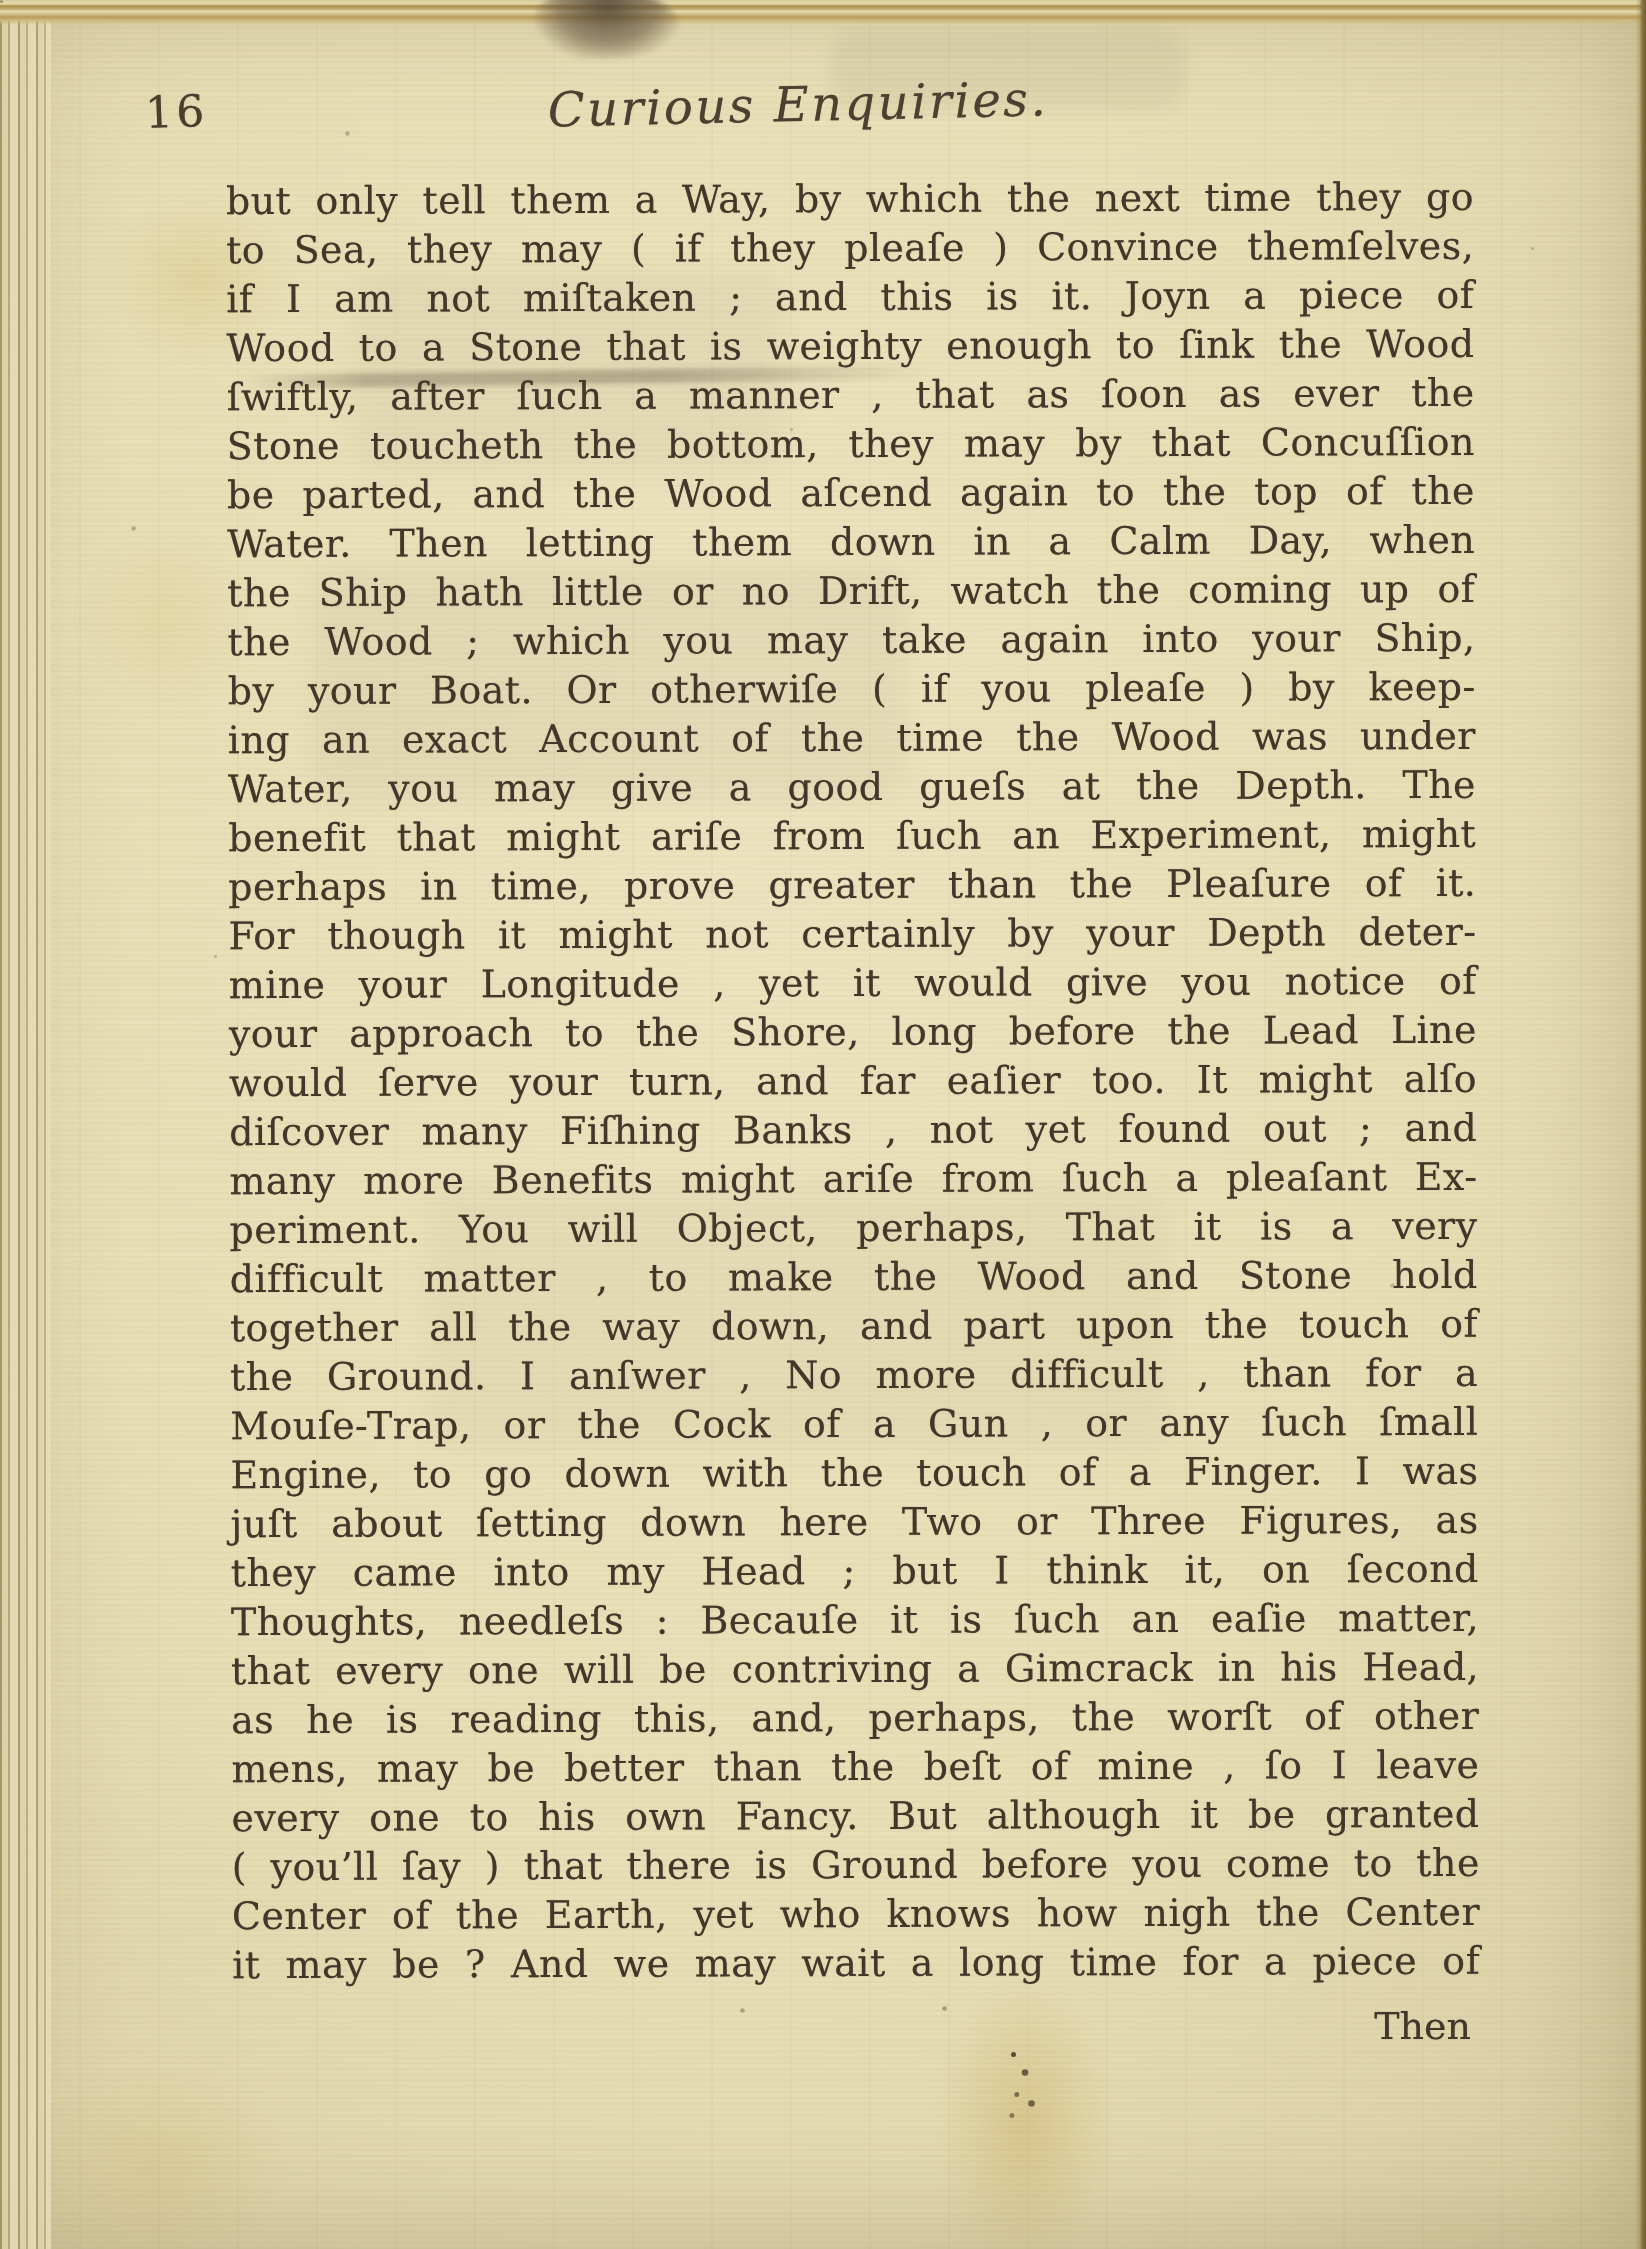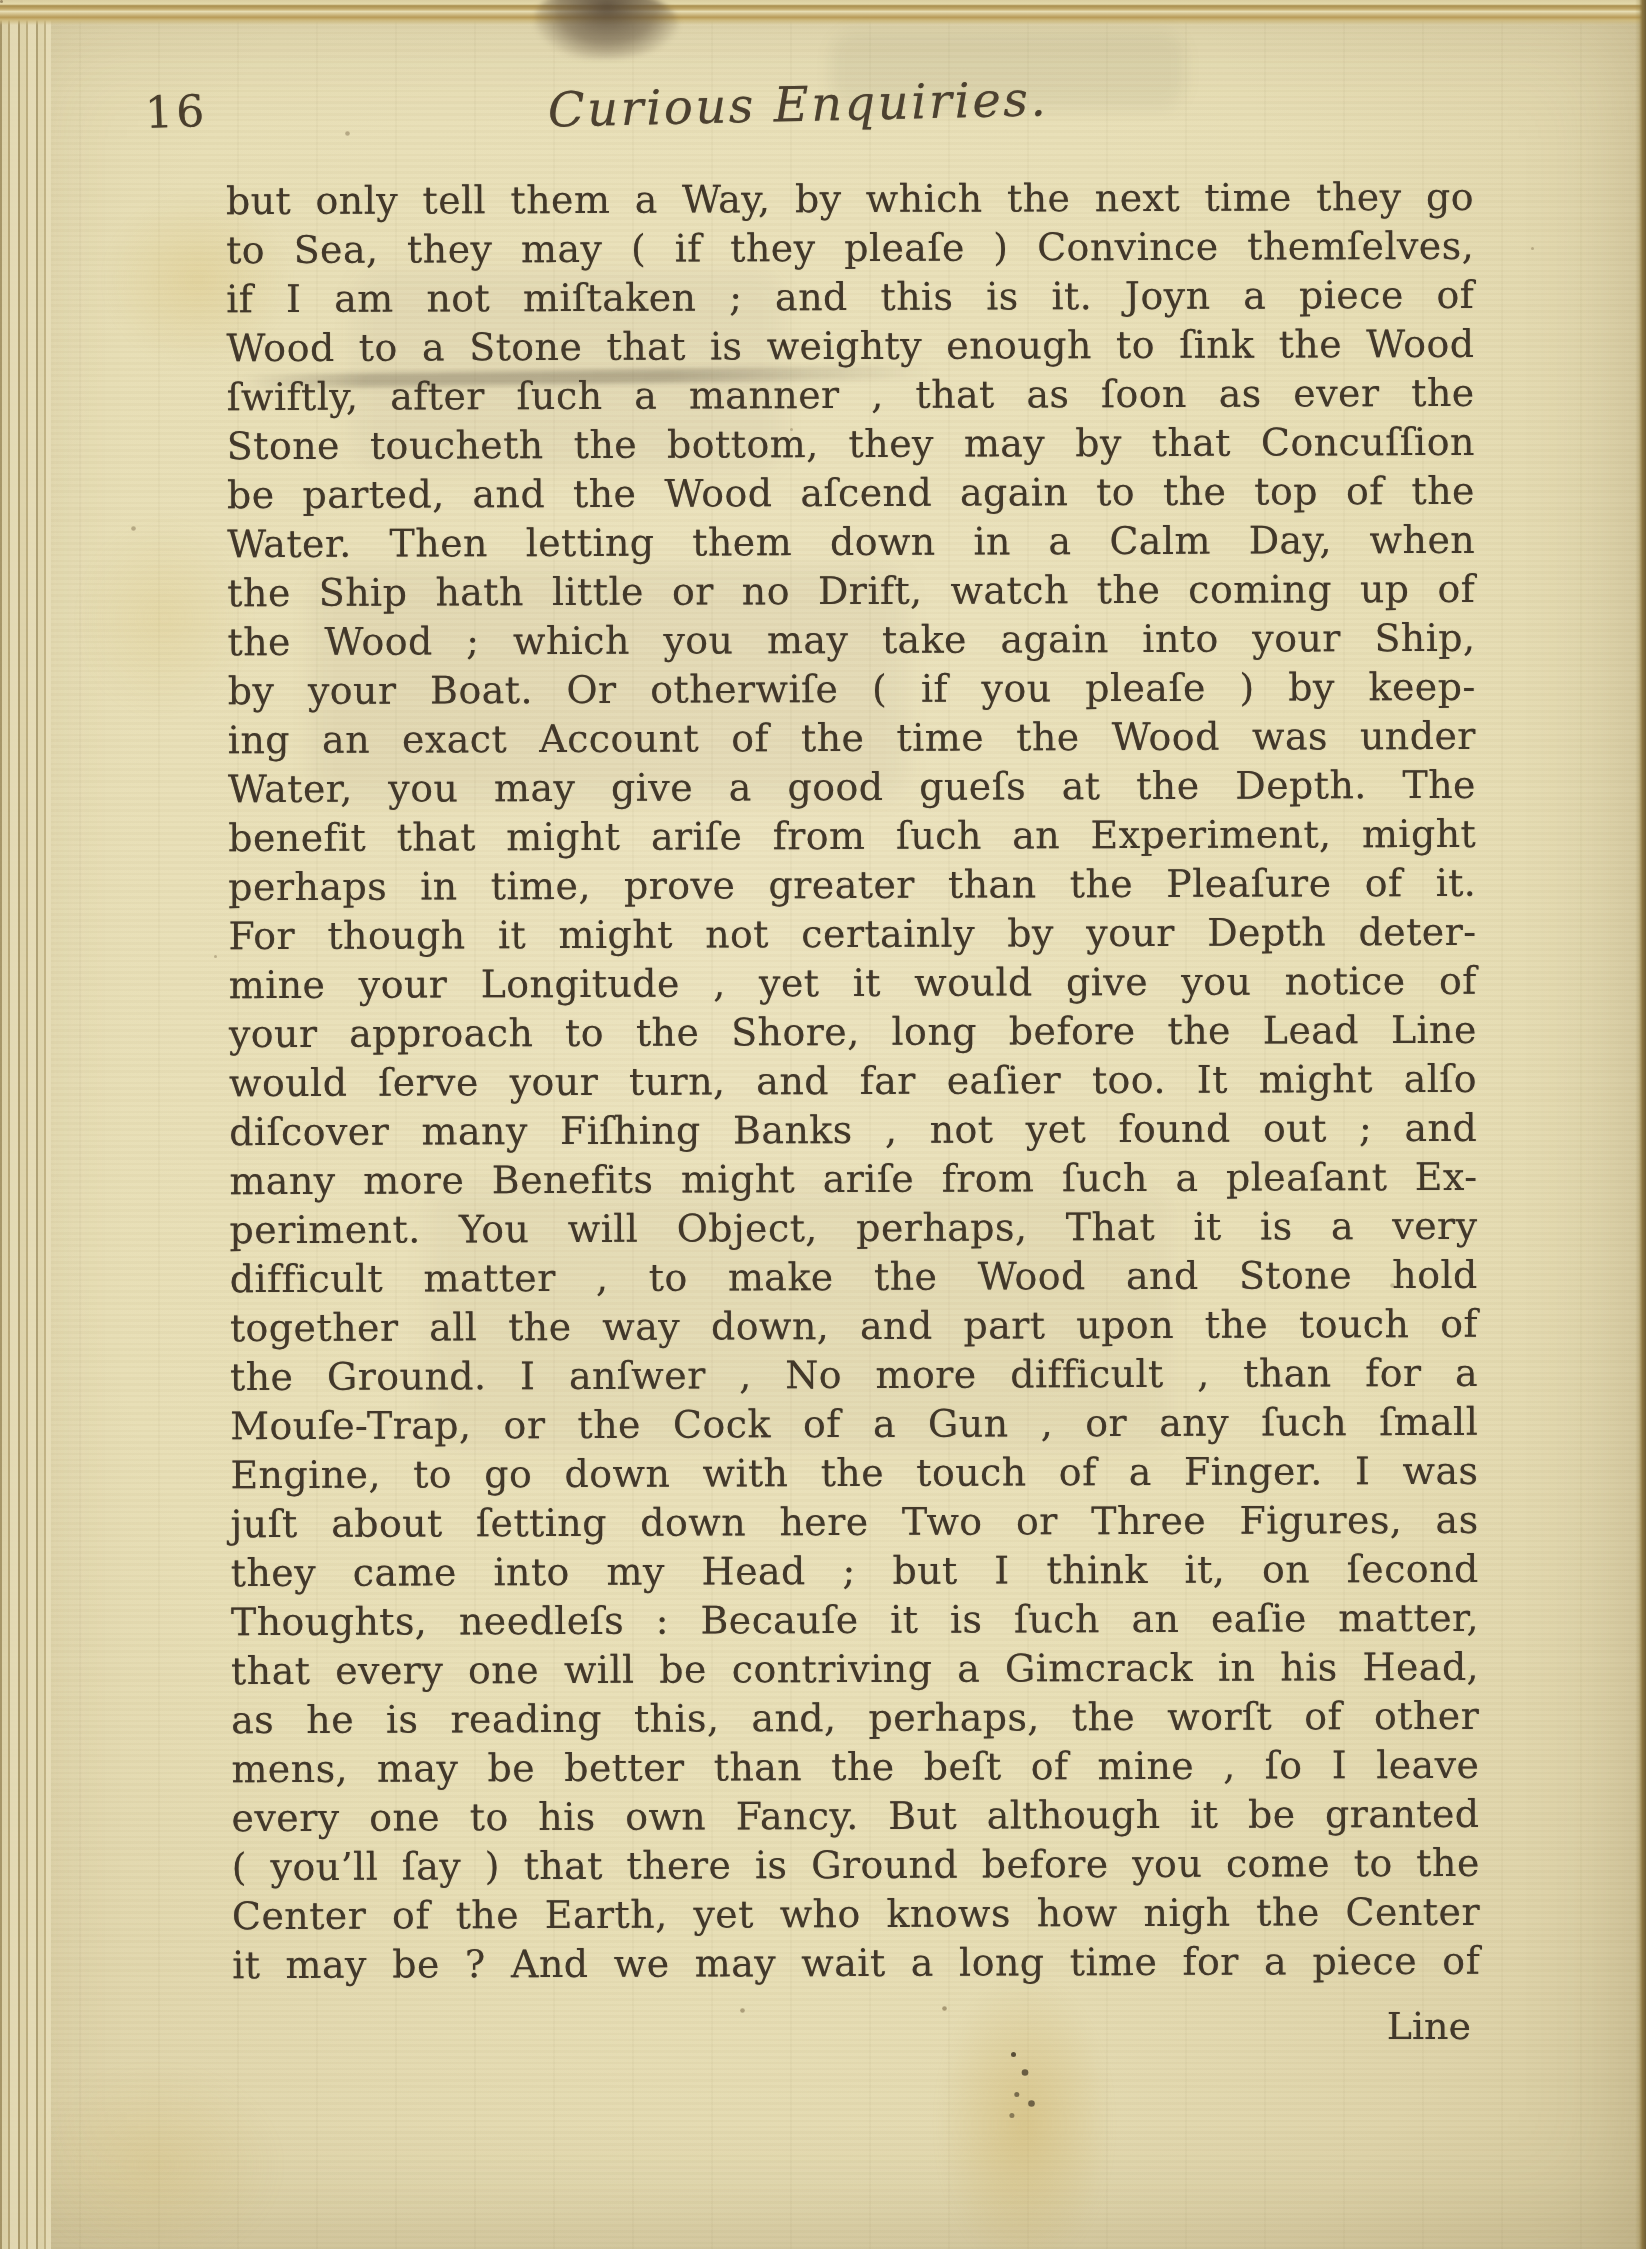"Line" div.catchword { text: Line -> Then }
